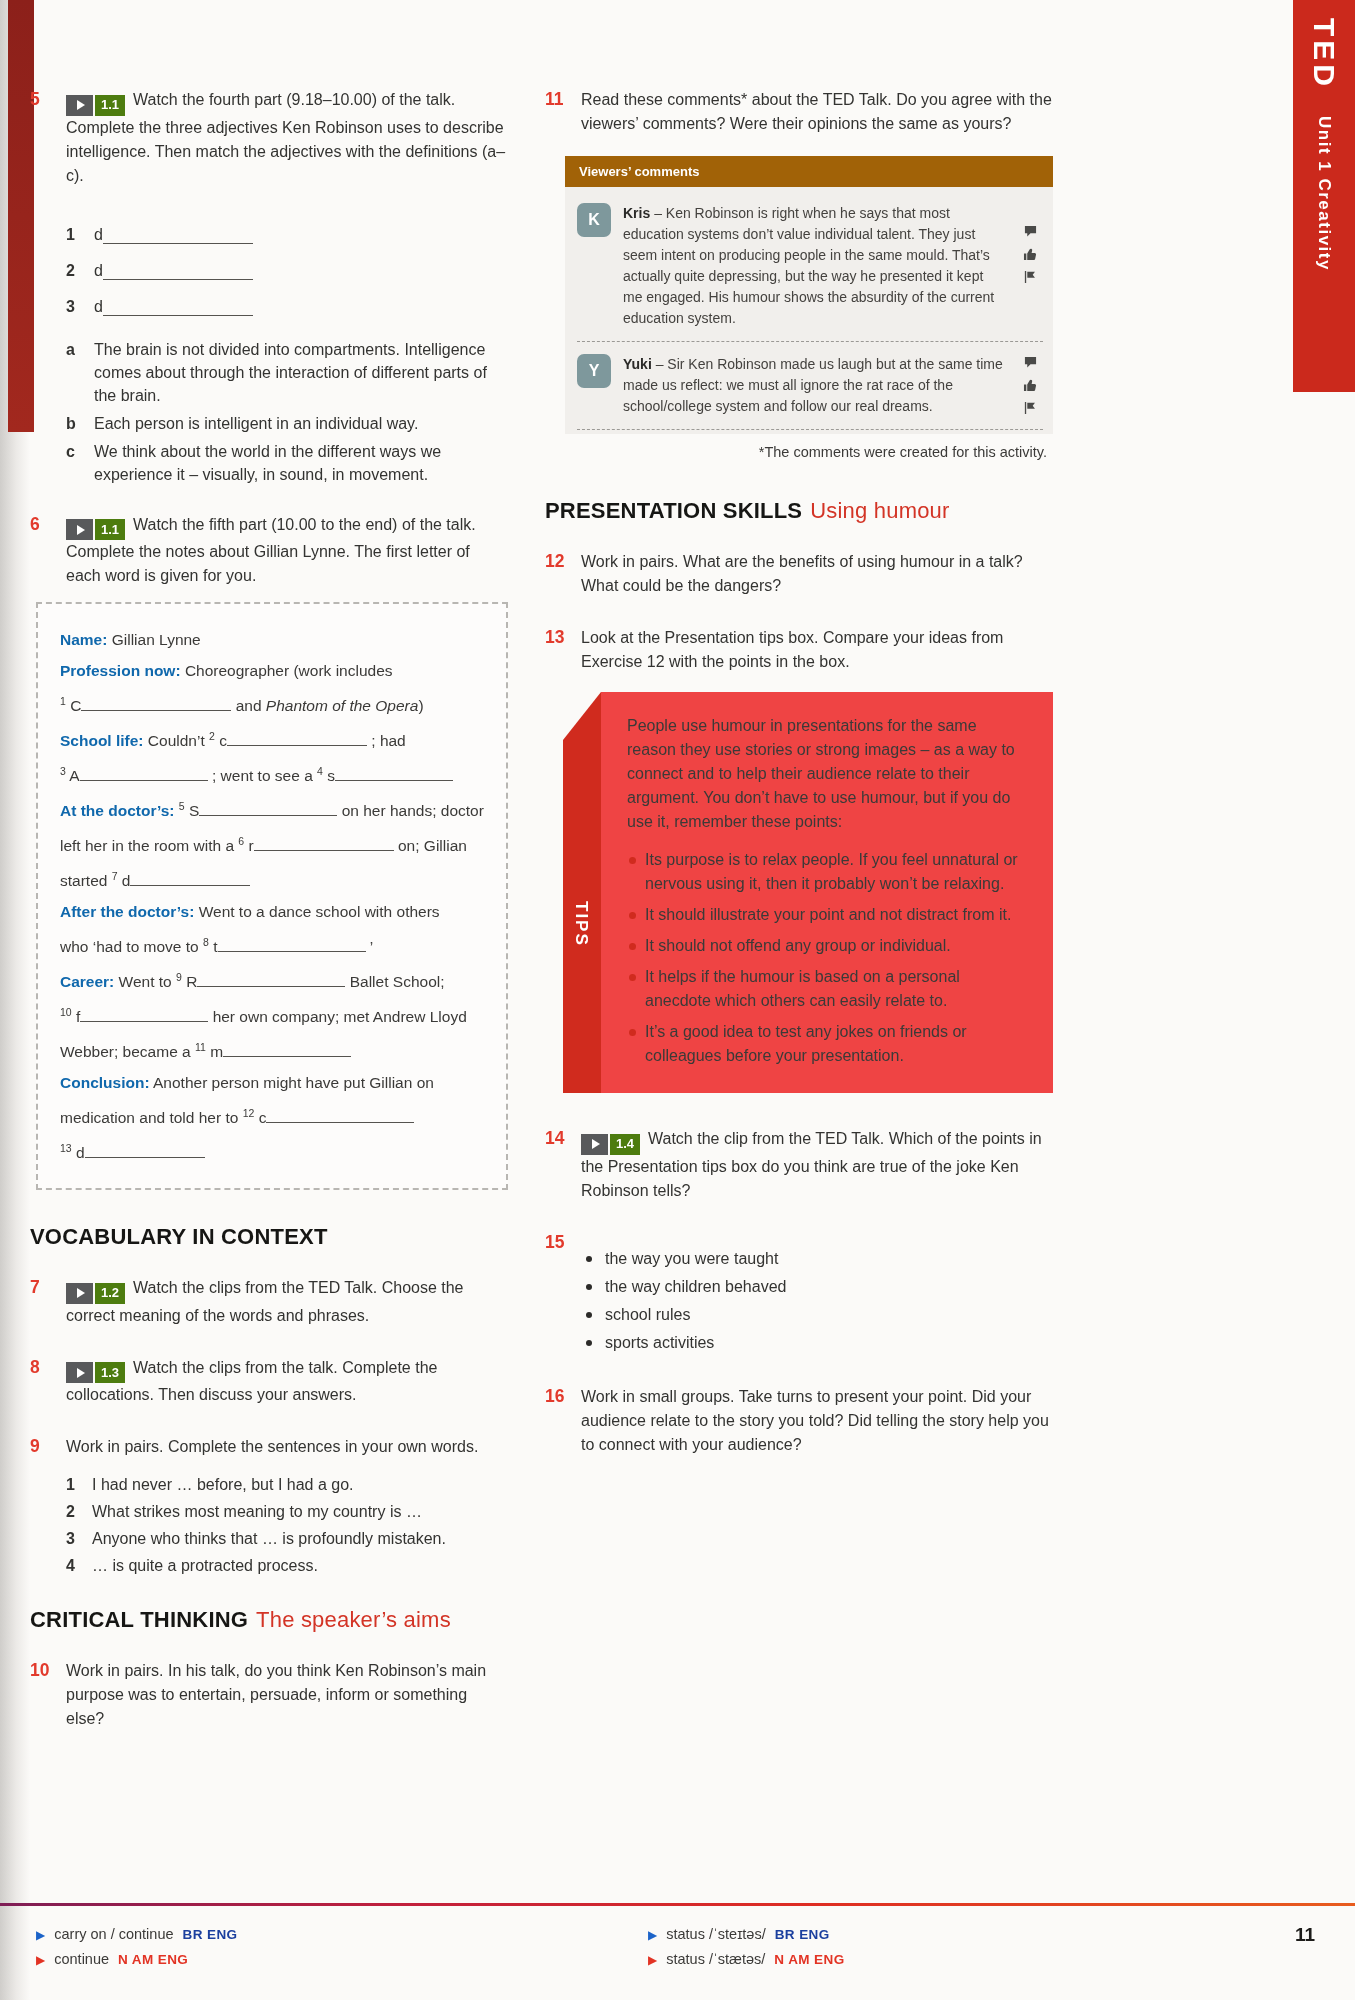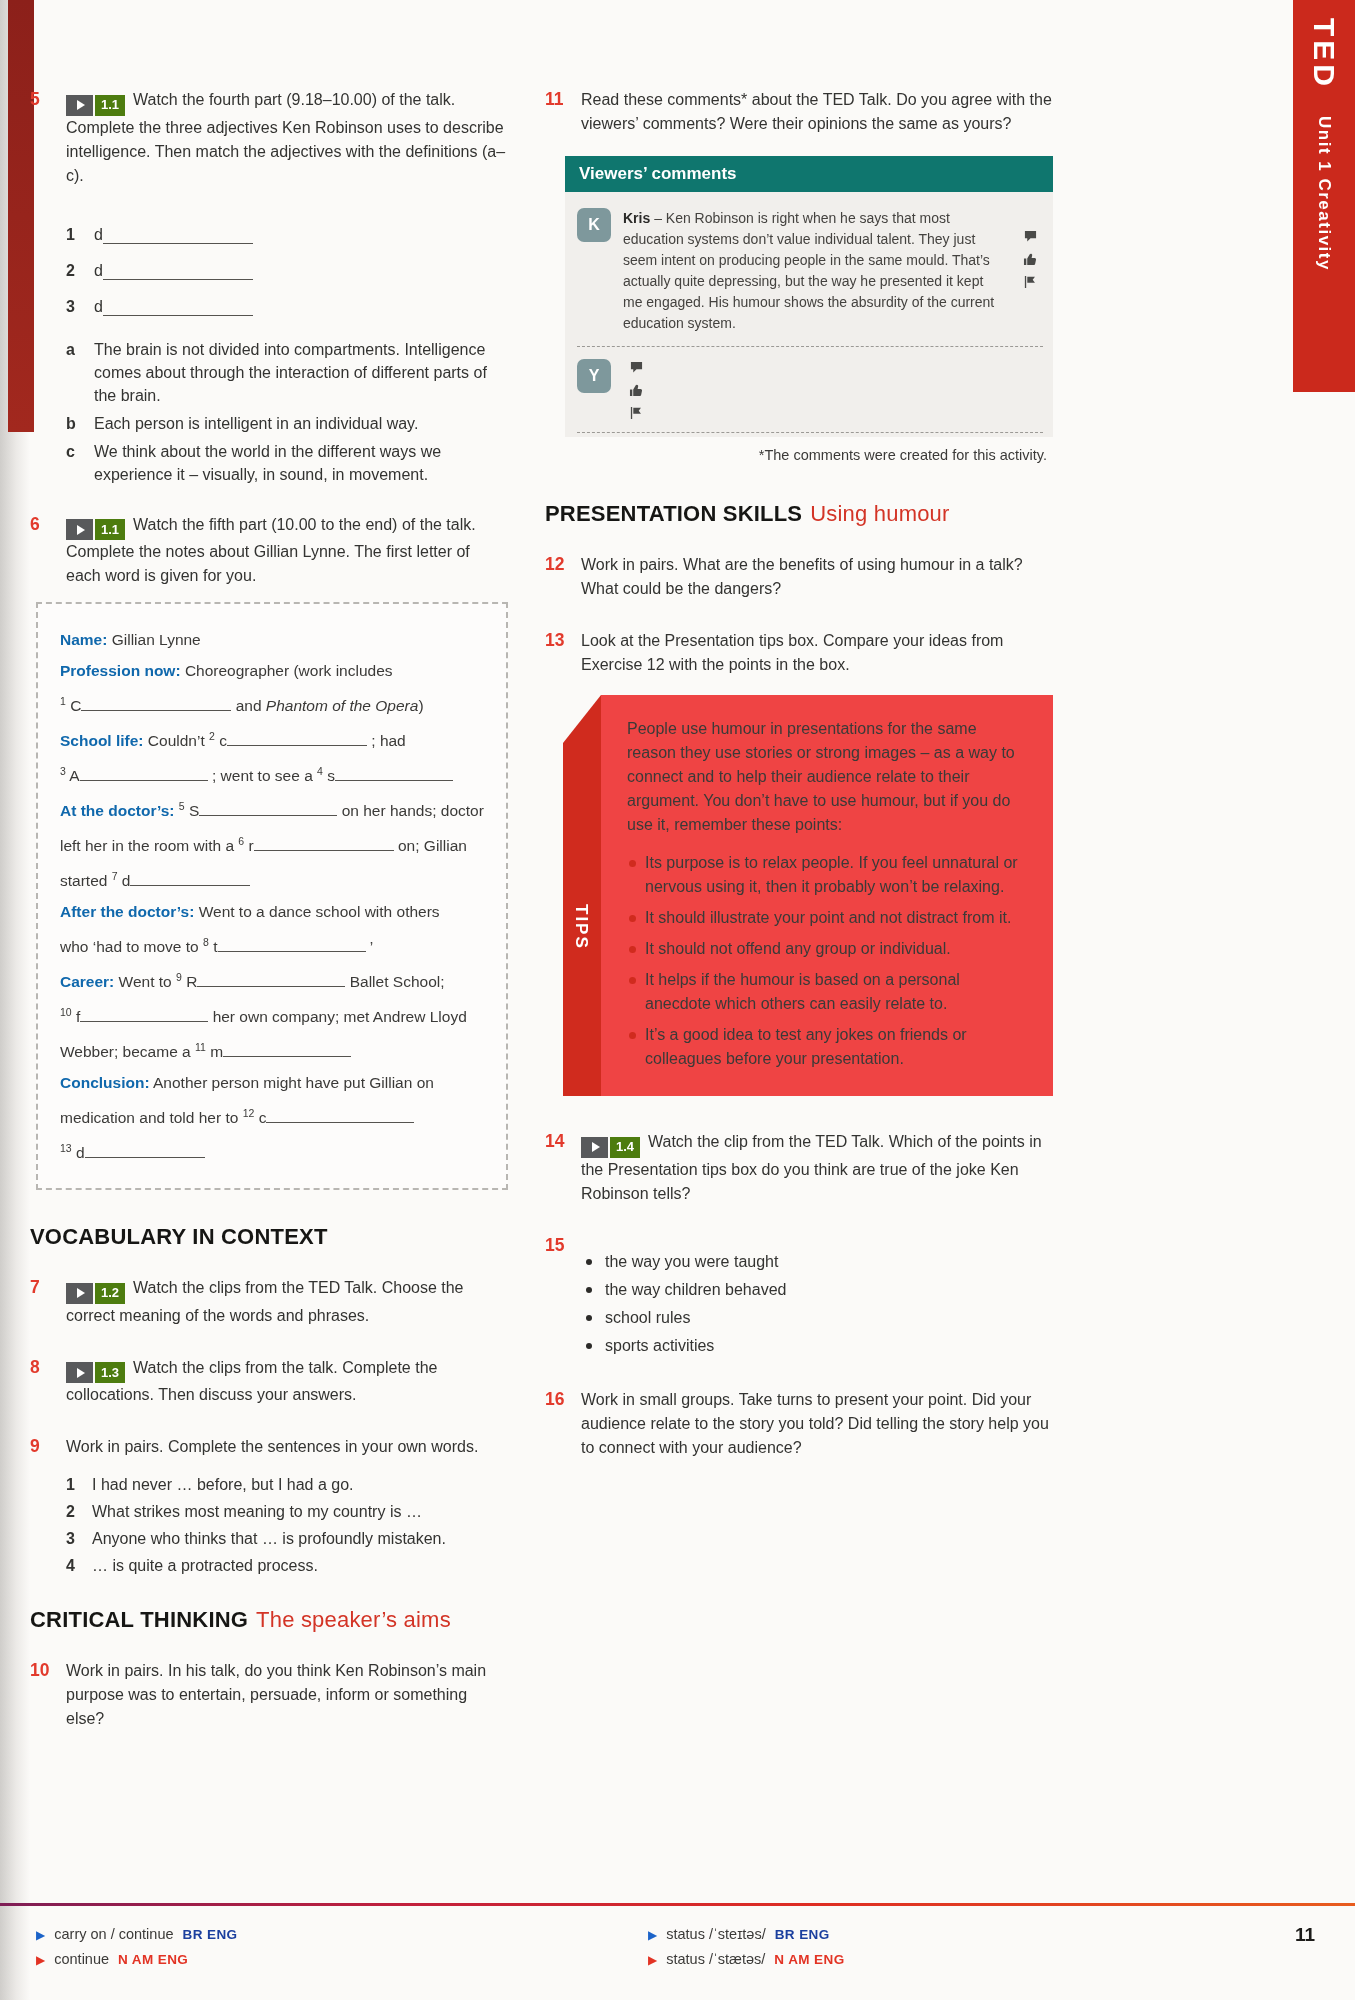"Viewers’ comments" .cbox-header { background: #0f766e -> #a16207; font-size: 17px -> 13px }
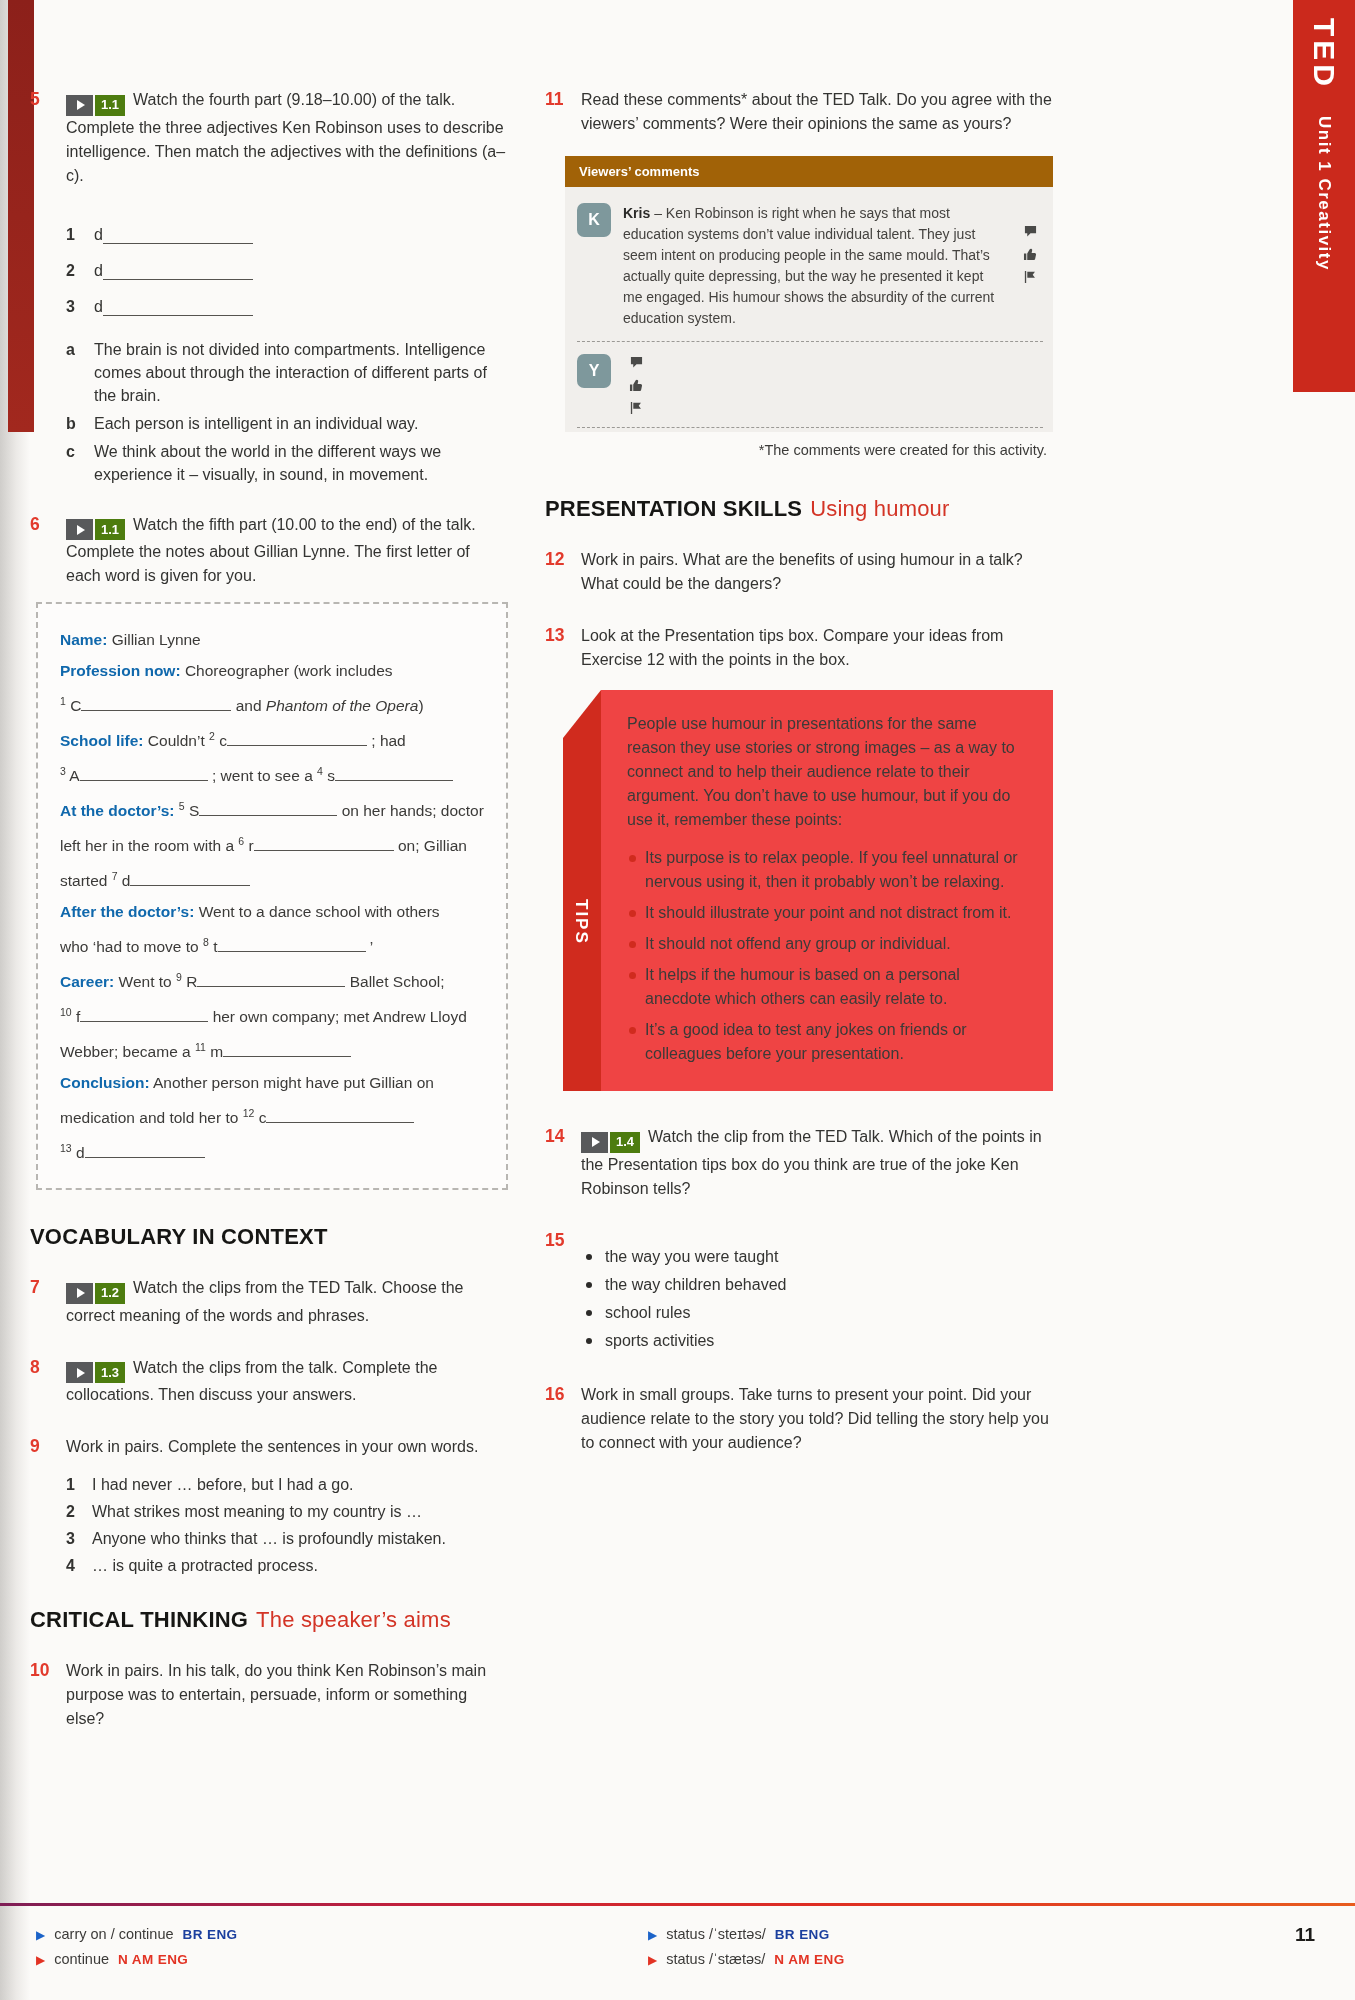"Yuki – Sir Ken Robinson" div.cbody { html: none -> <div><span>Yuki</span> <span>– Sir Ken Robinson made us laugh but at the same time made us reflect: we must all ignore the rat race of the school/college system and follow our real dreams.</span></div> }
